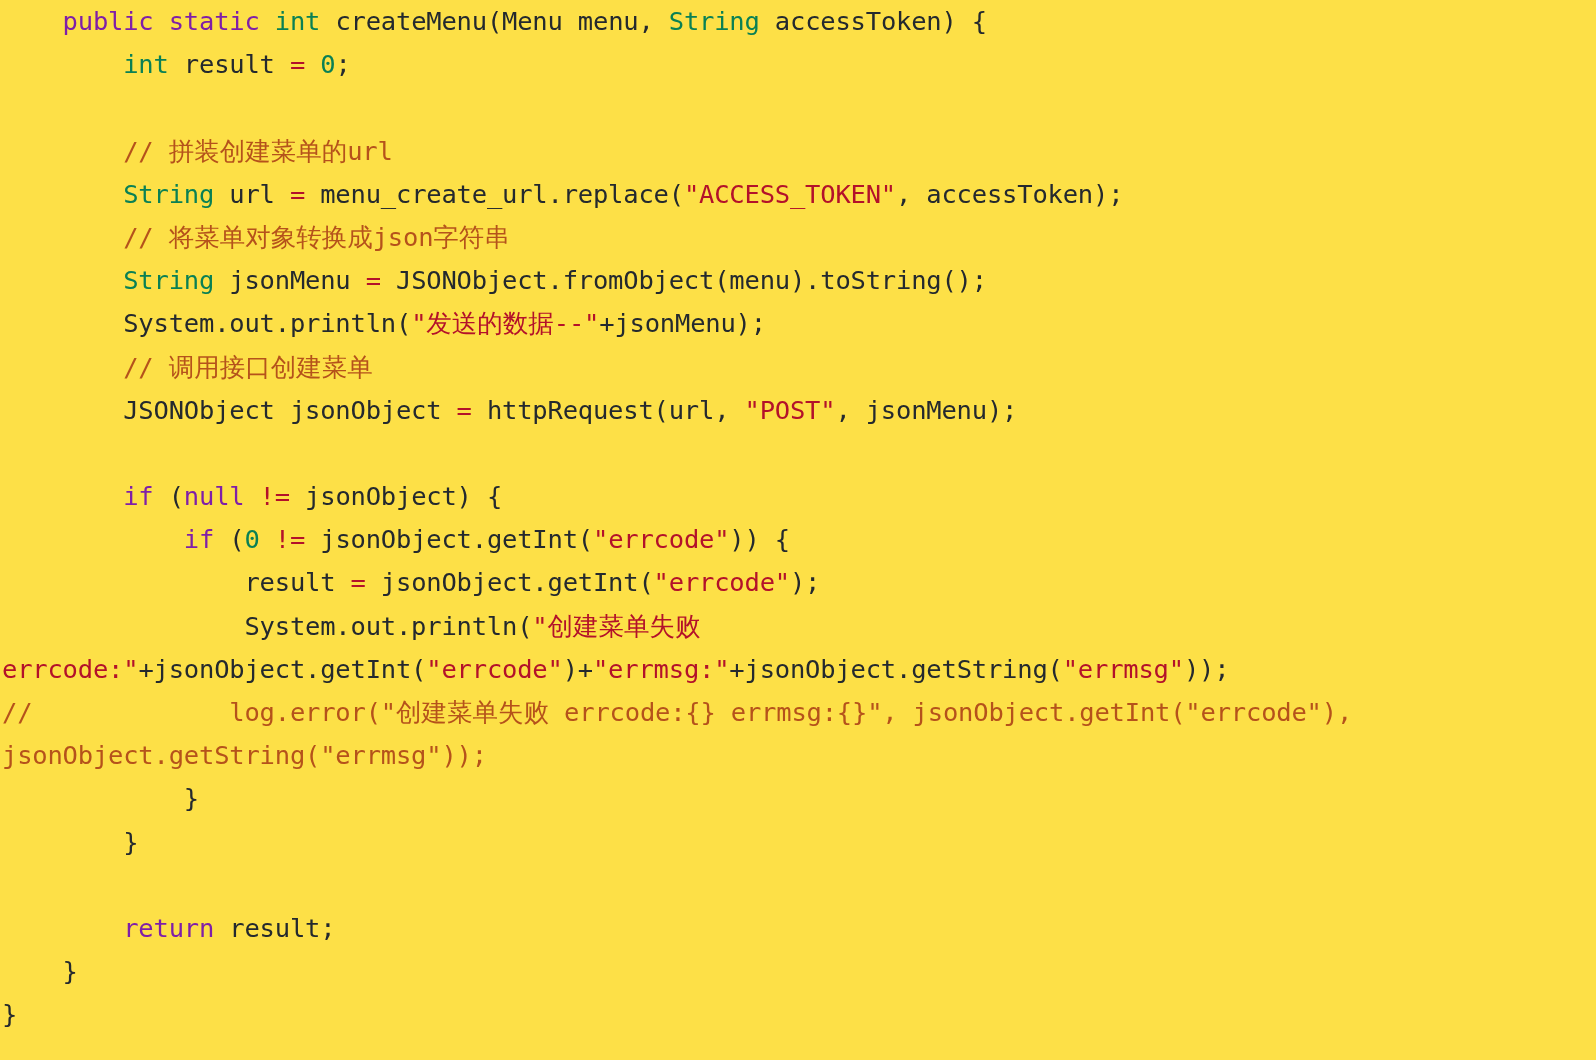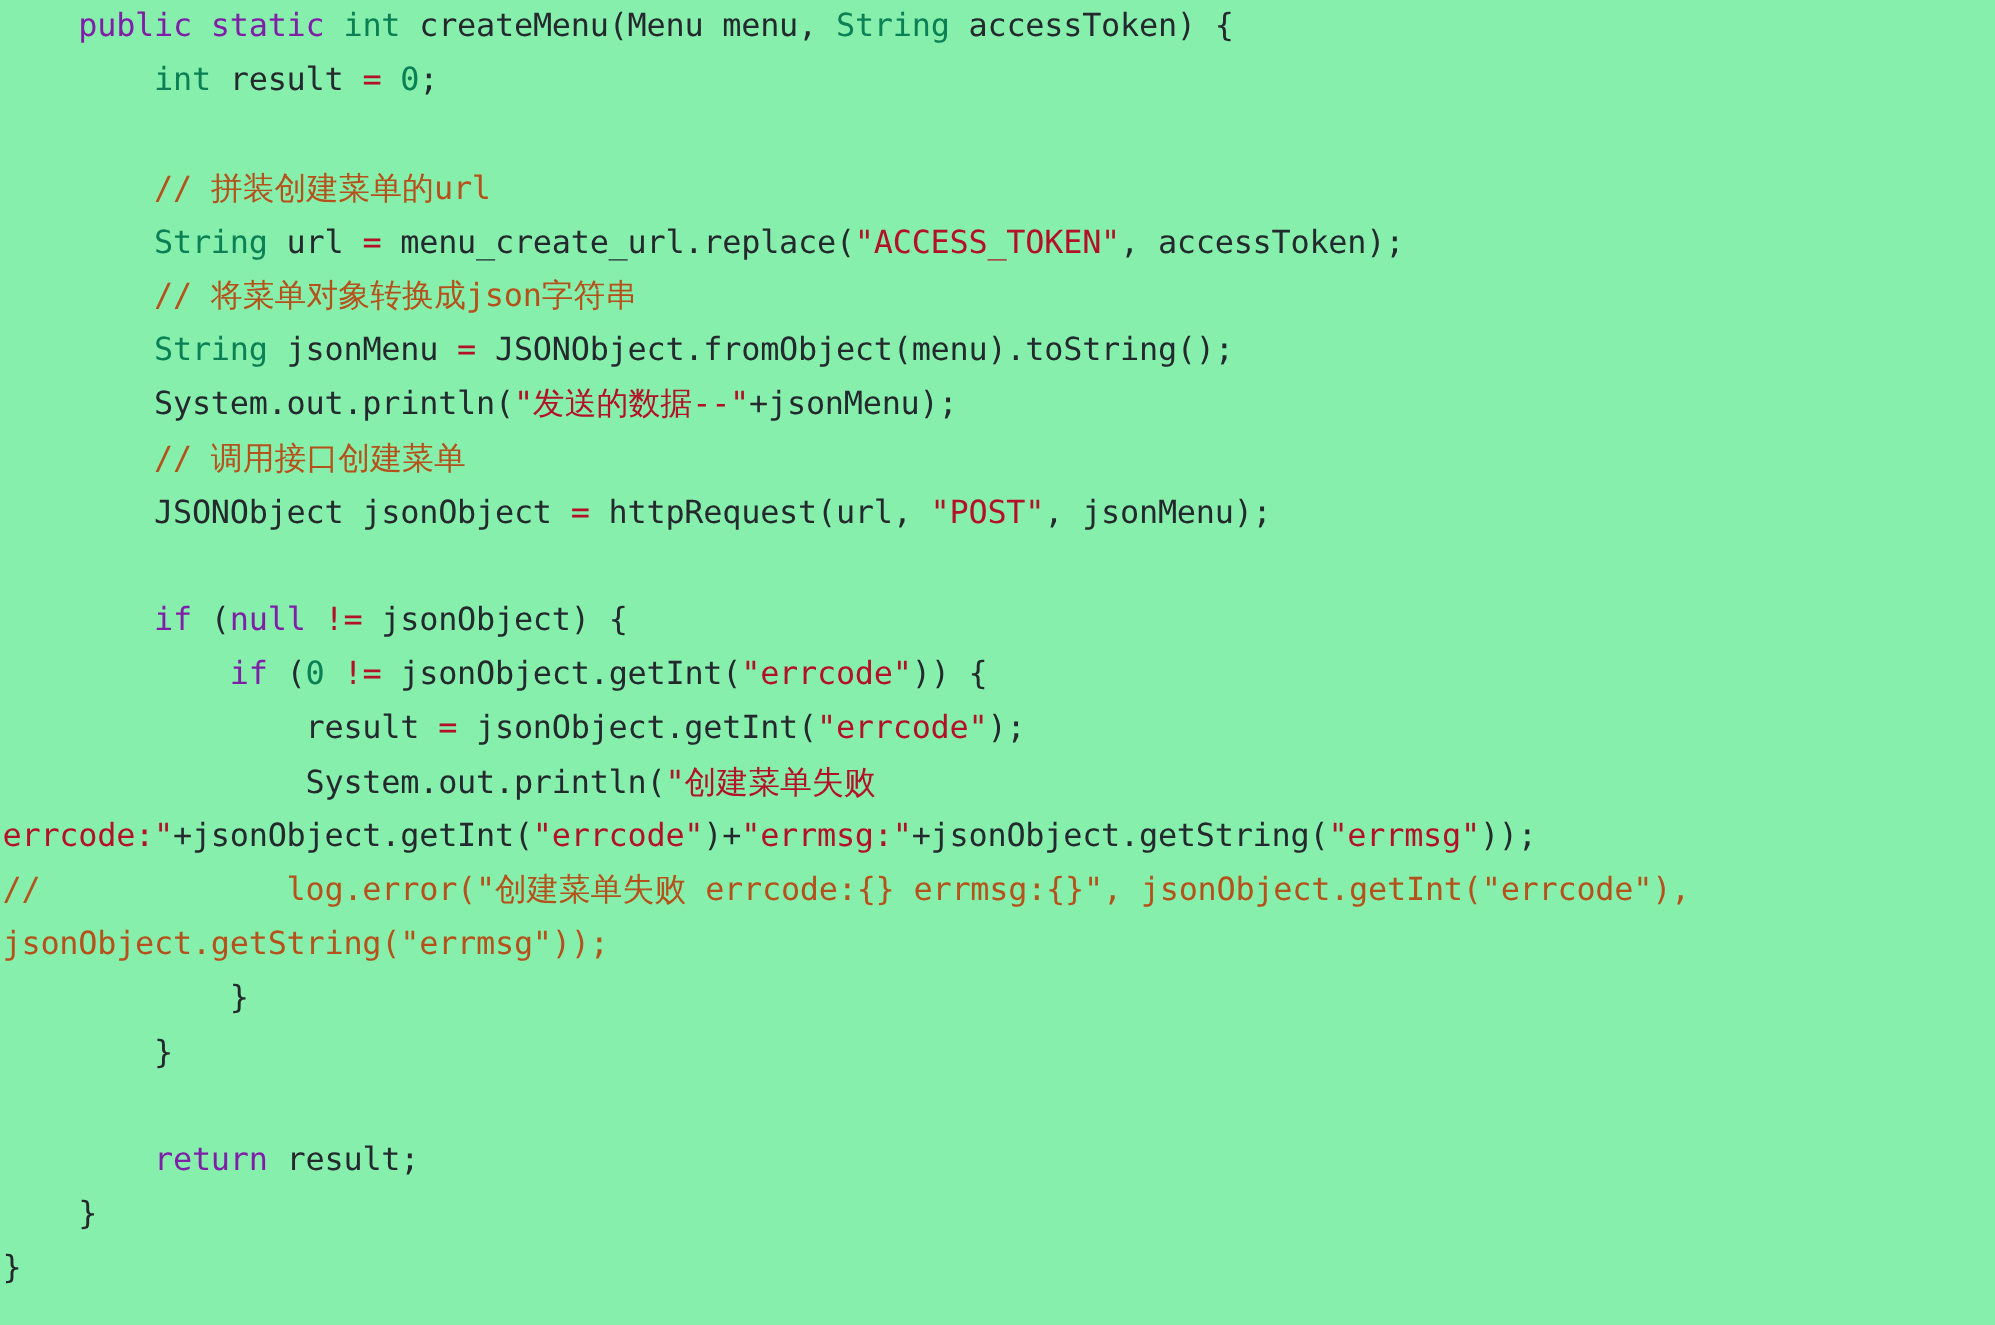"public static int createMenu(Menu menu," #code-block { background: #86efac -> #fde047 }
